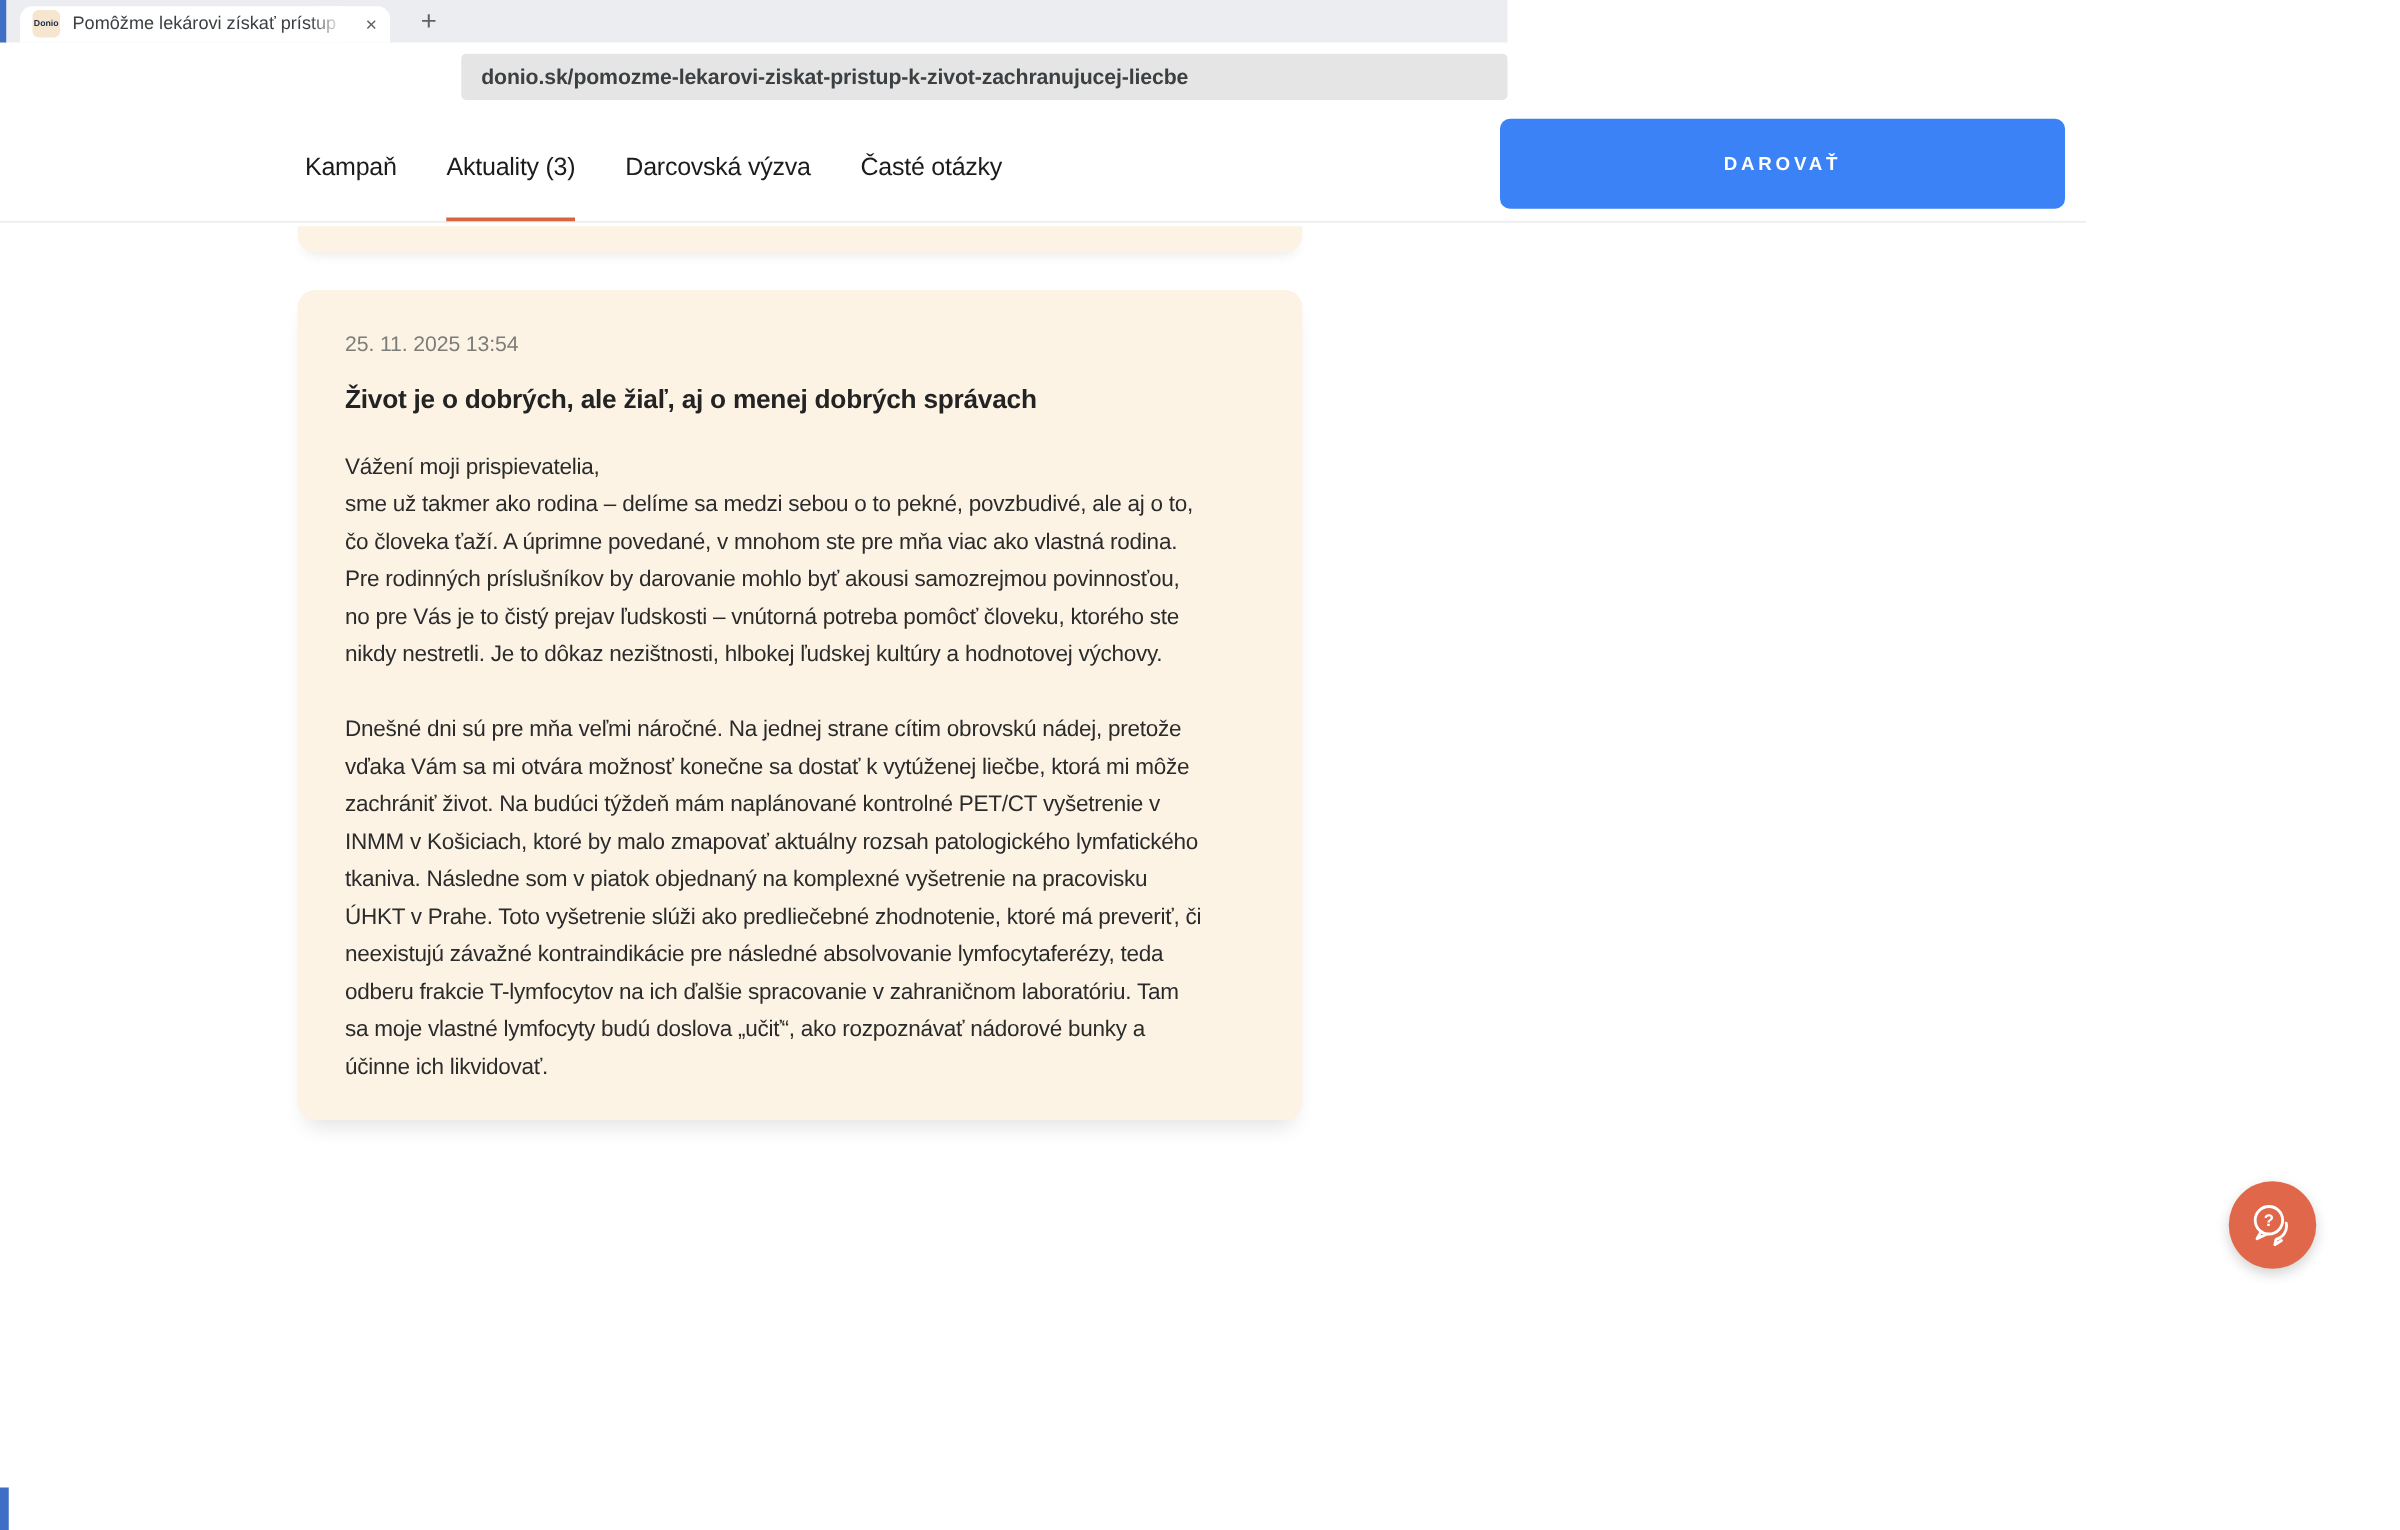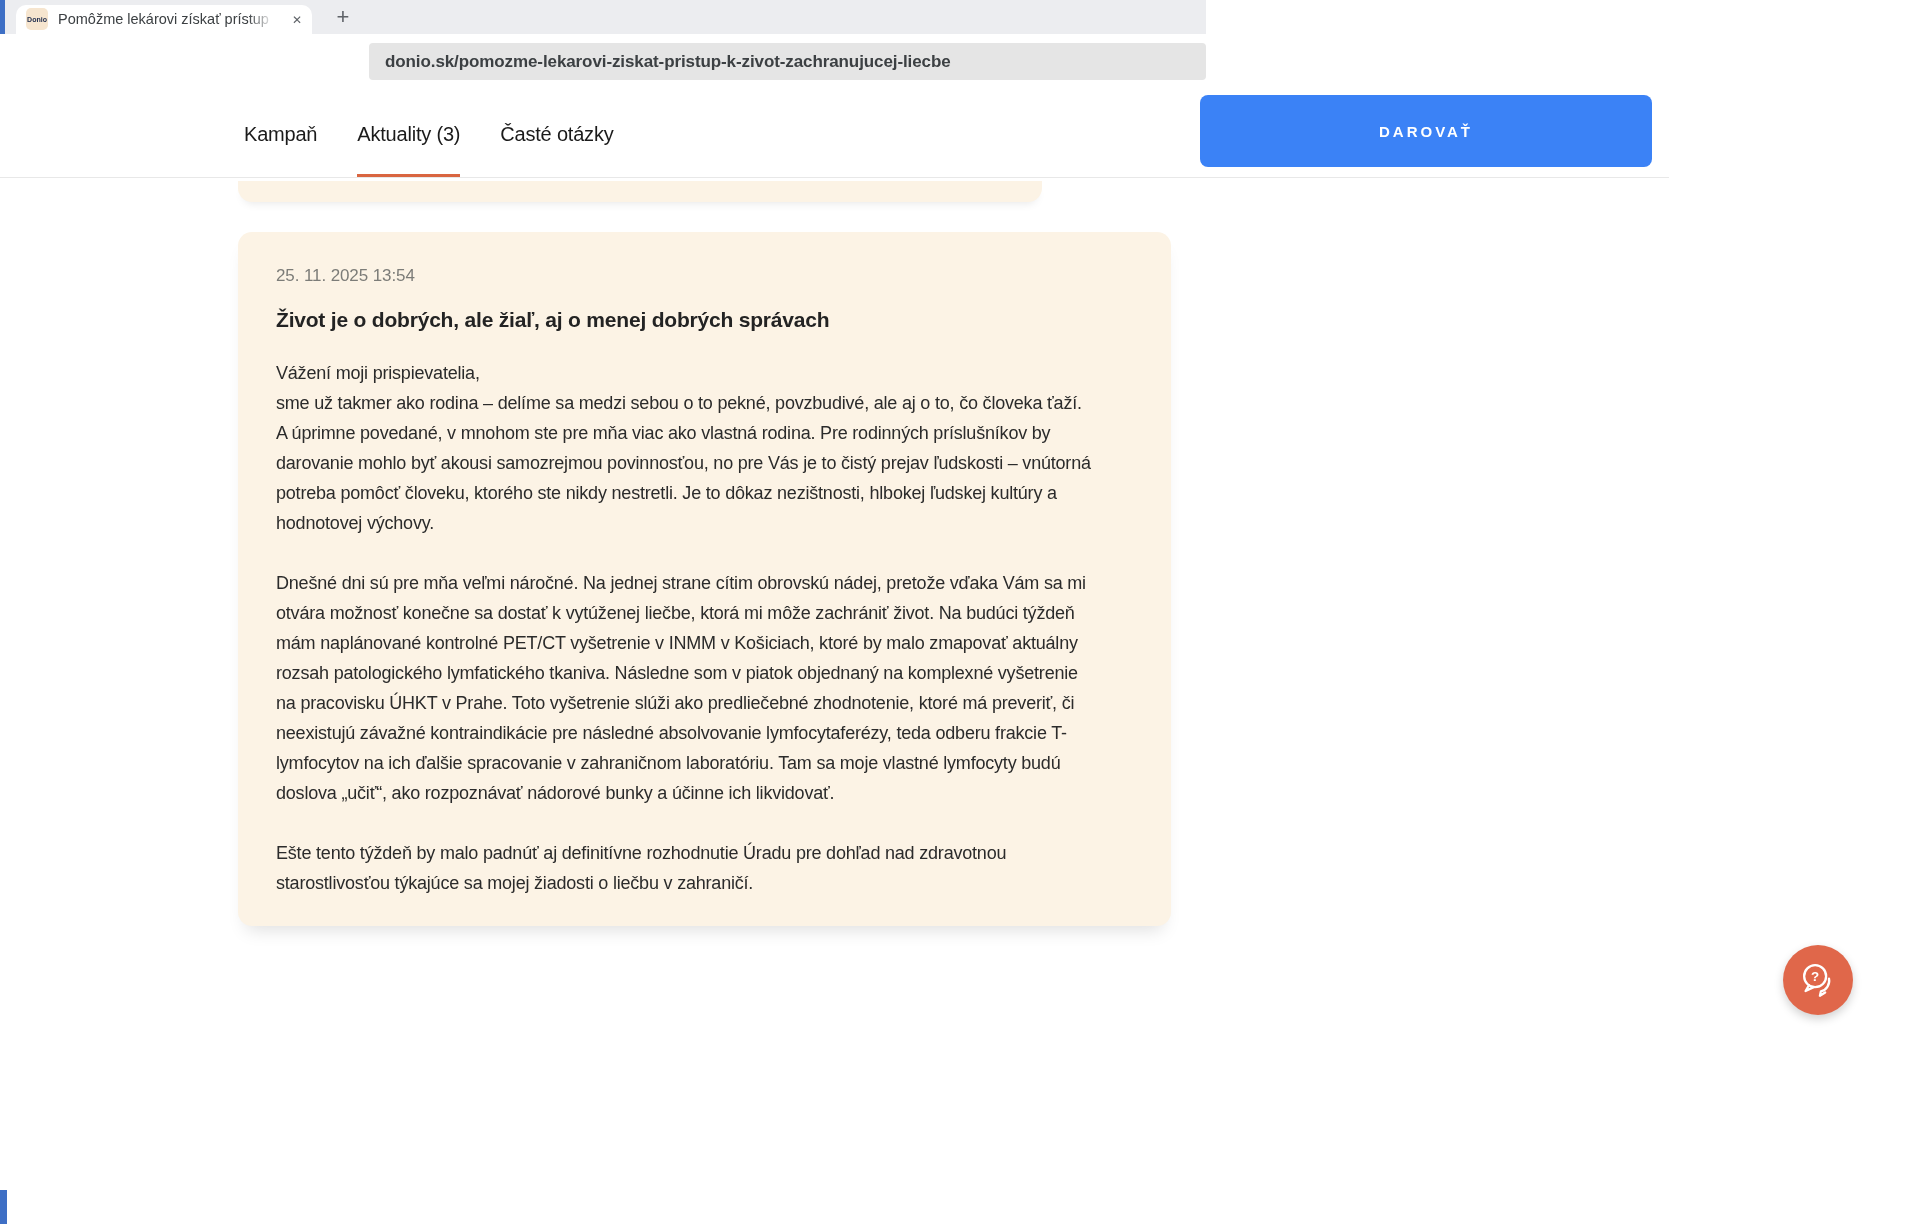"Darcovská výzva" div.nav-item { html: none -> <div>Darcovská výzva</div> }
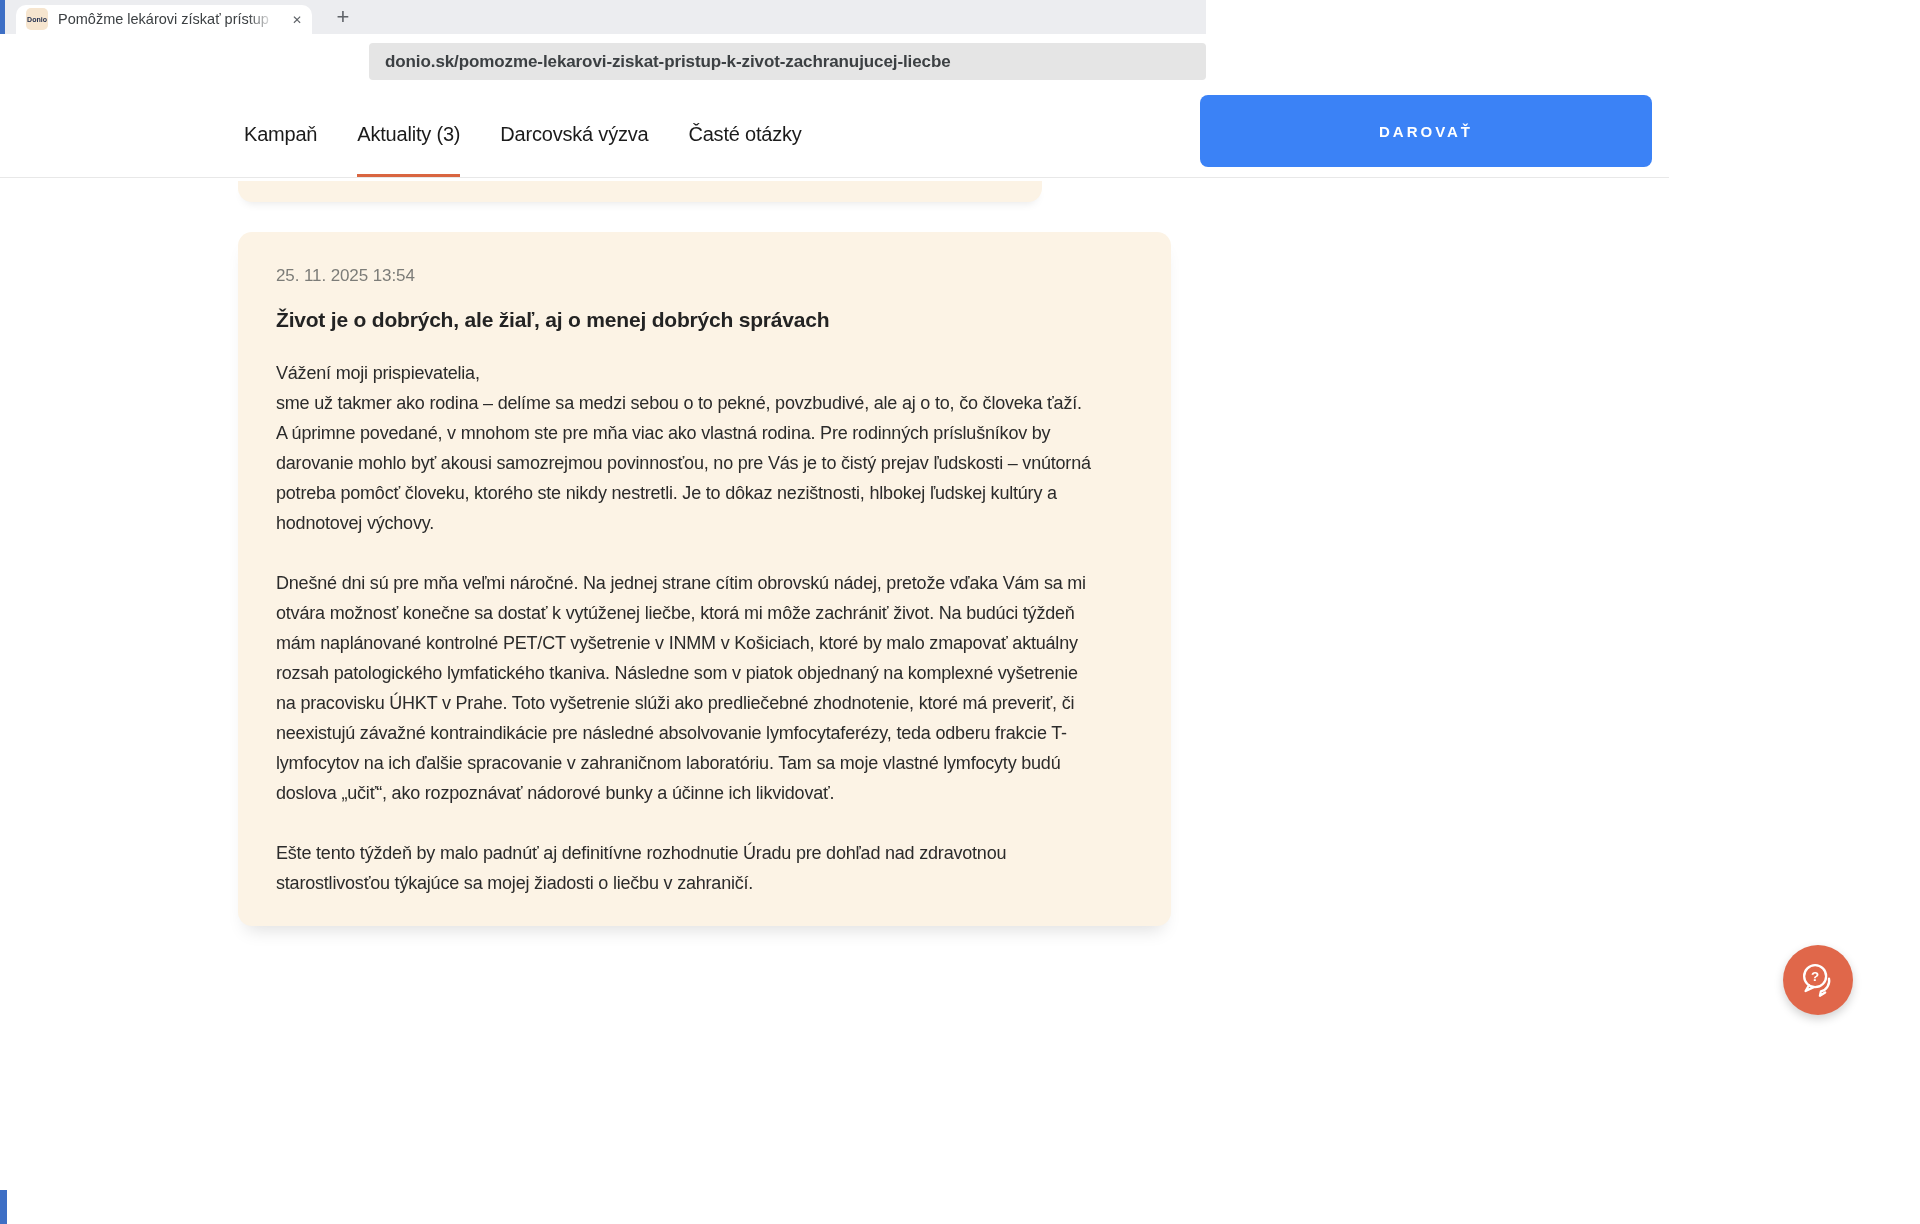"25. 11. 2025 13:54" .post-card { width: 933px -> 804px }
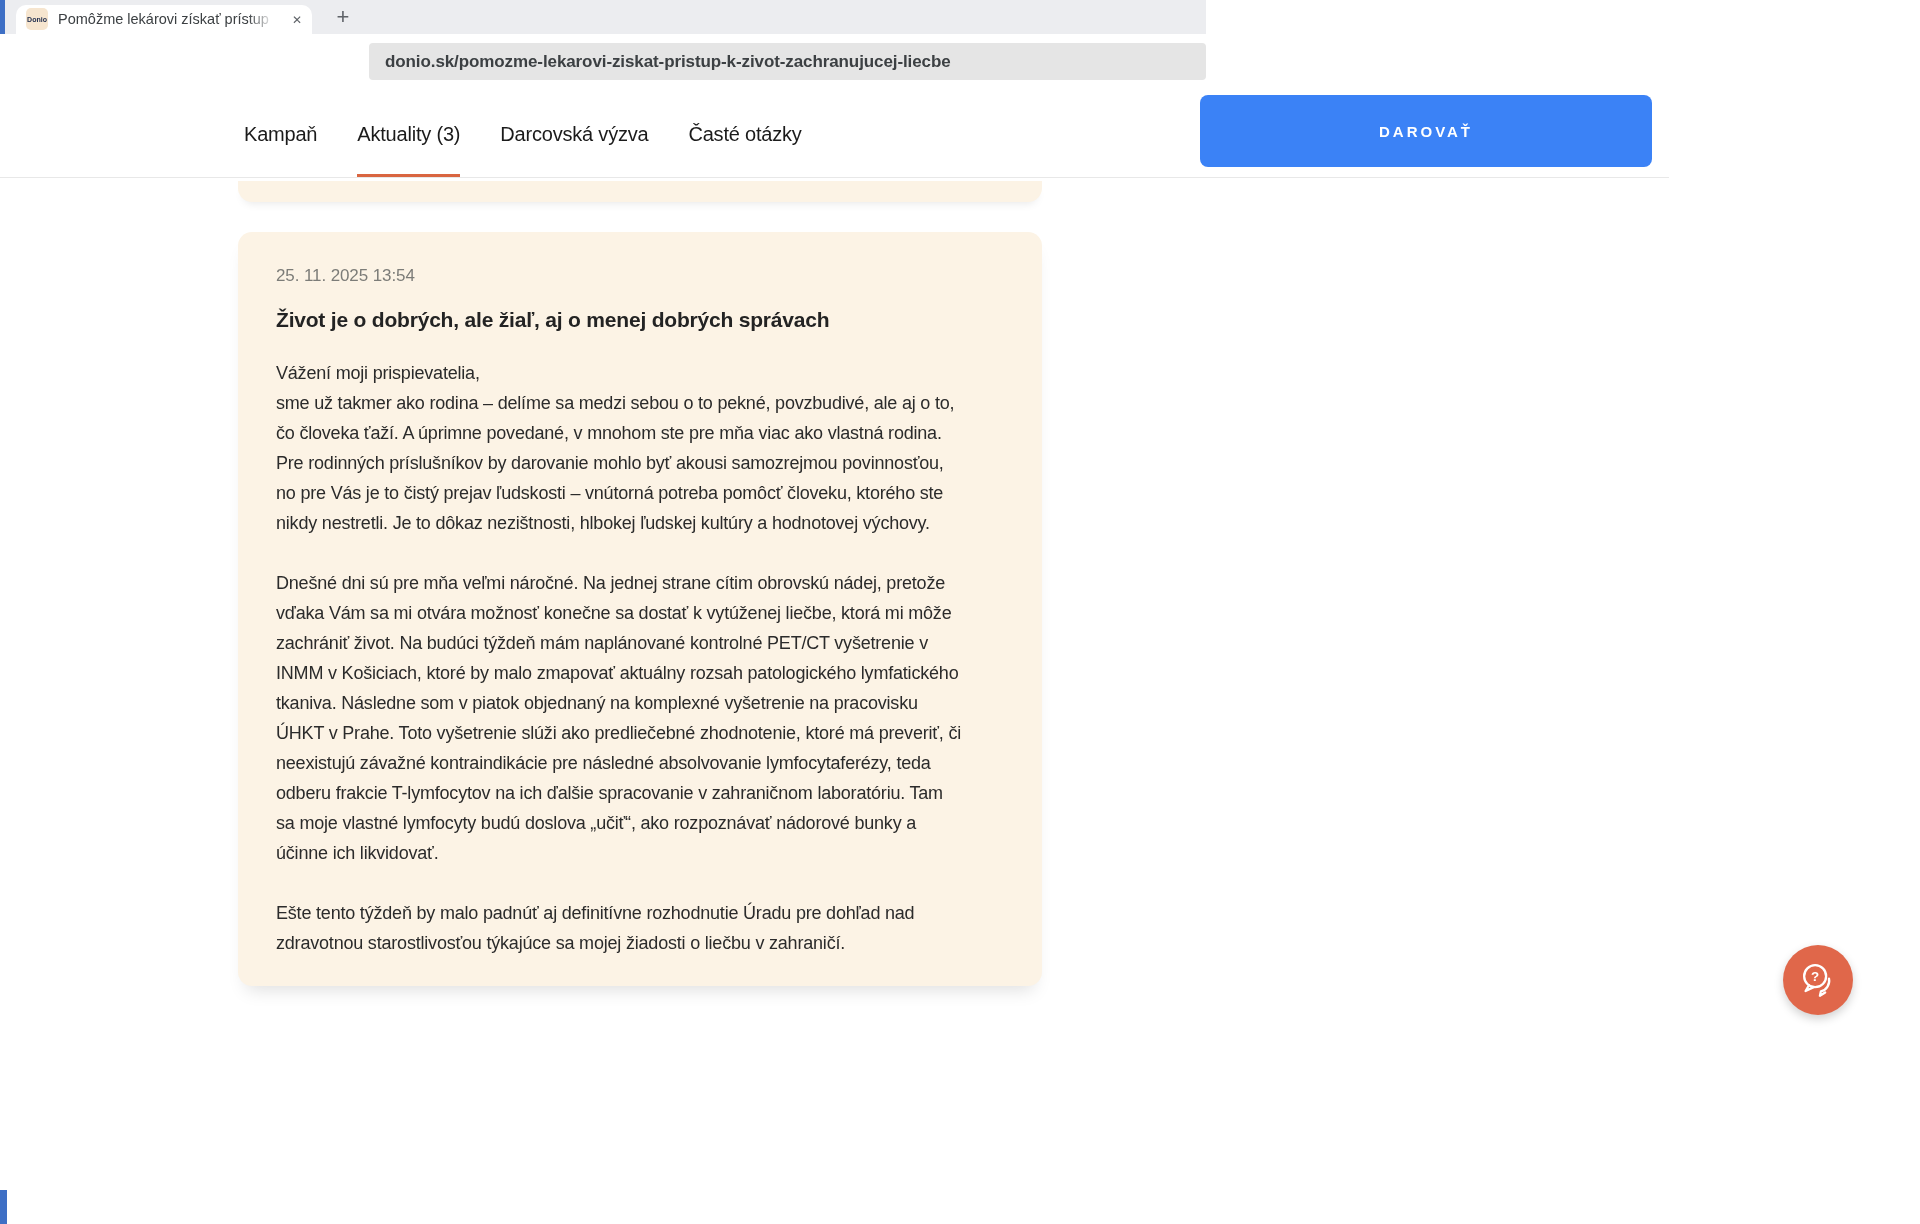"Ešte tento týždeň by malo" p.post-para { html: <p>Ešte tento týždeň by malo padnúť aj definitívne rozhodnutie Úradu pre dohľad nad zdravotnou starostlivosťou týkajúce sa mojej žiadosti o liečbu v zahraničí.</p> -> none }
